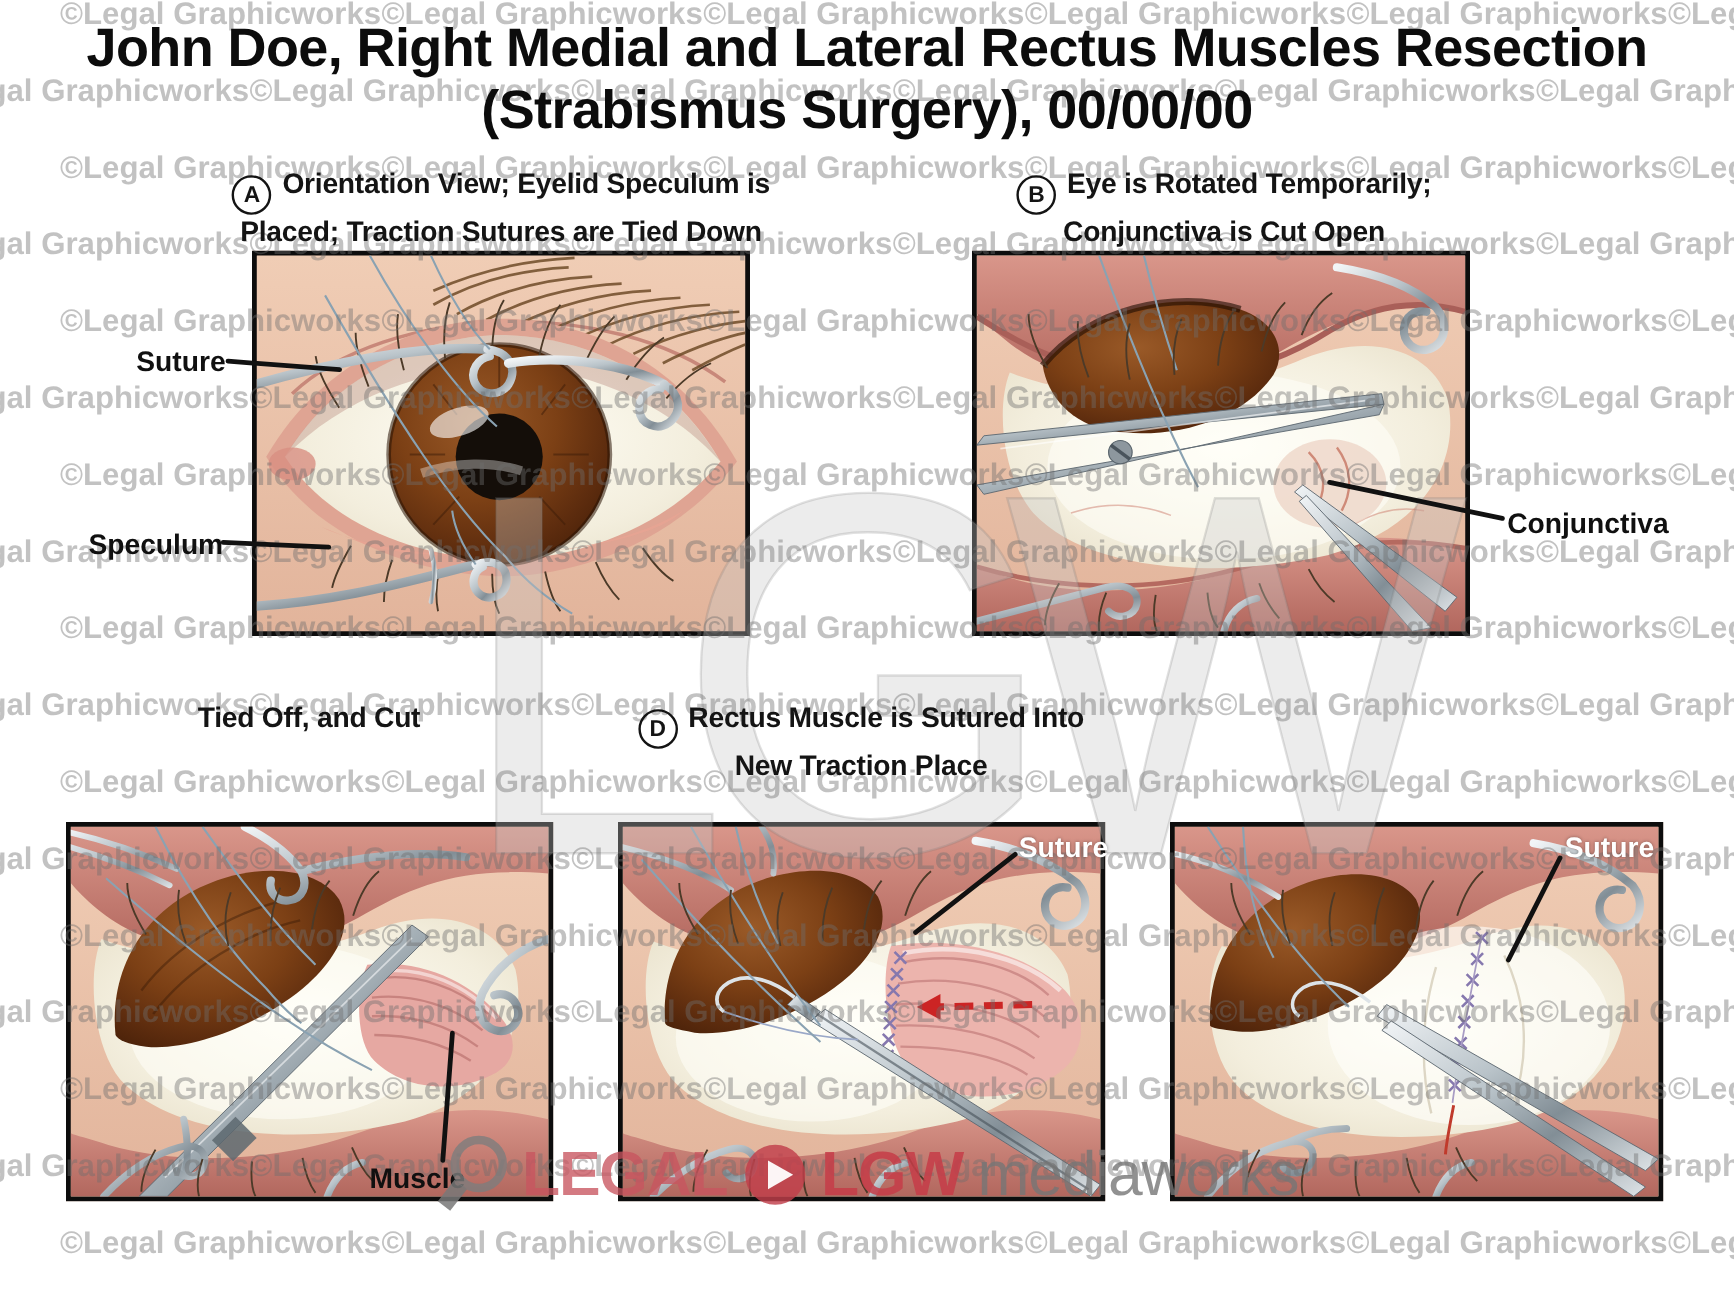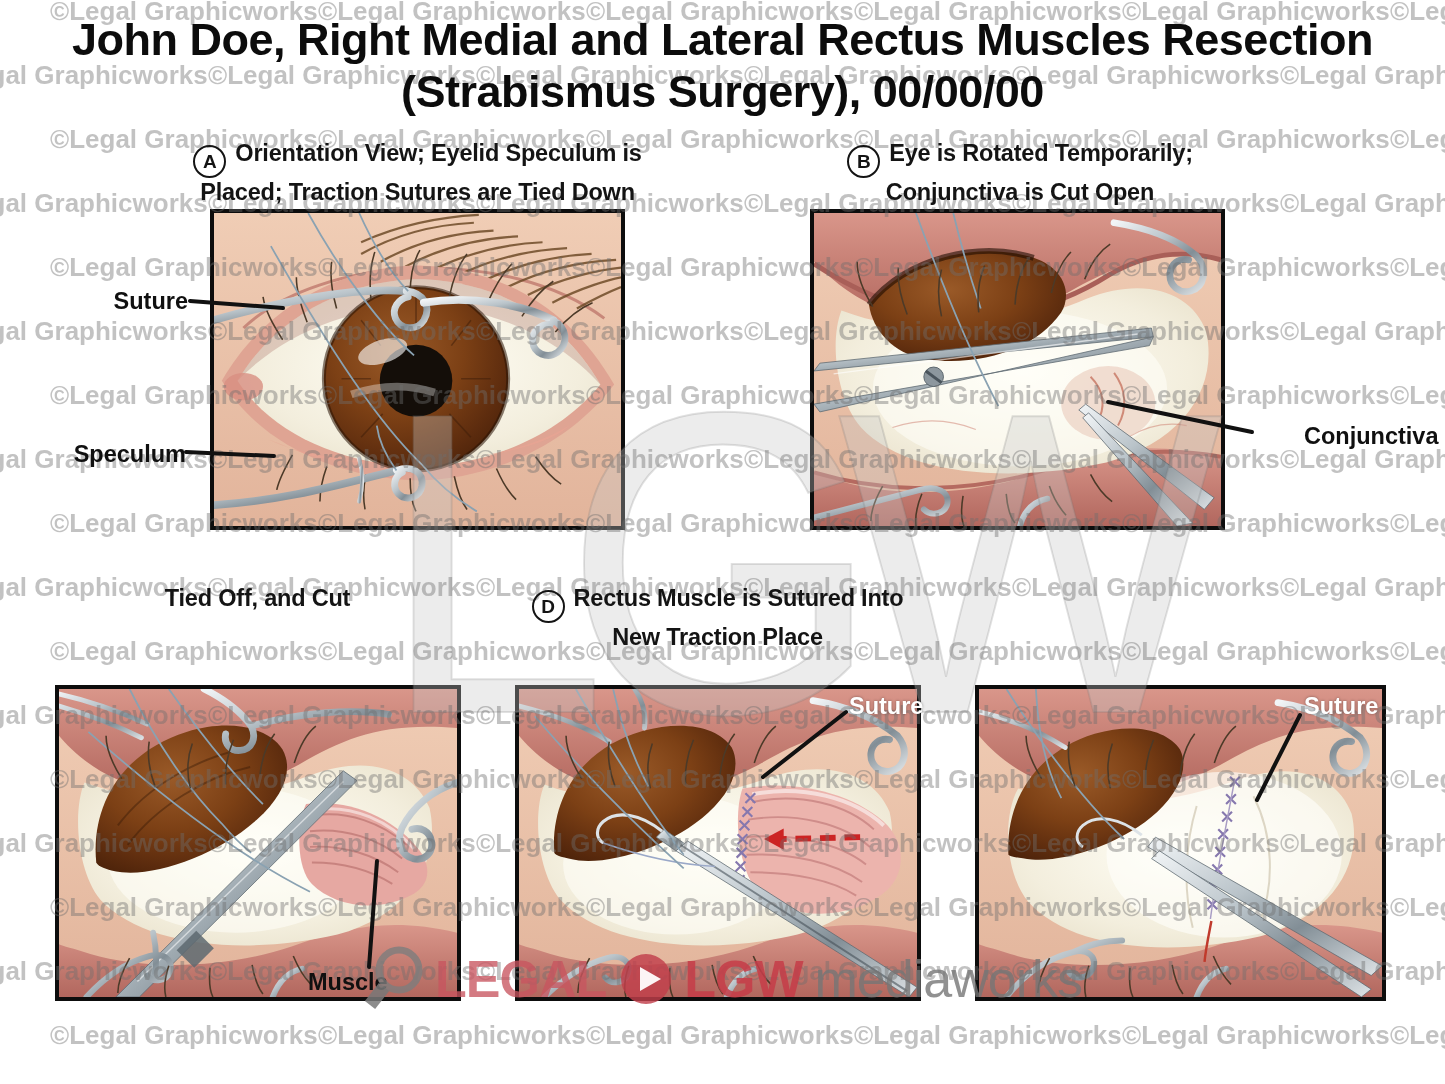"Conjunctiva" #lblConjB { left: 1304px -> 1256px }
